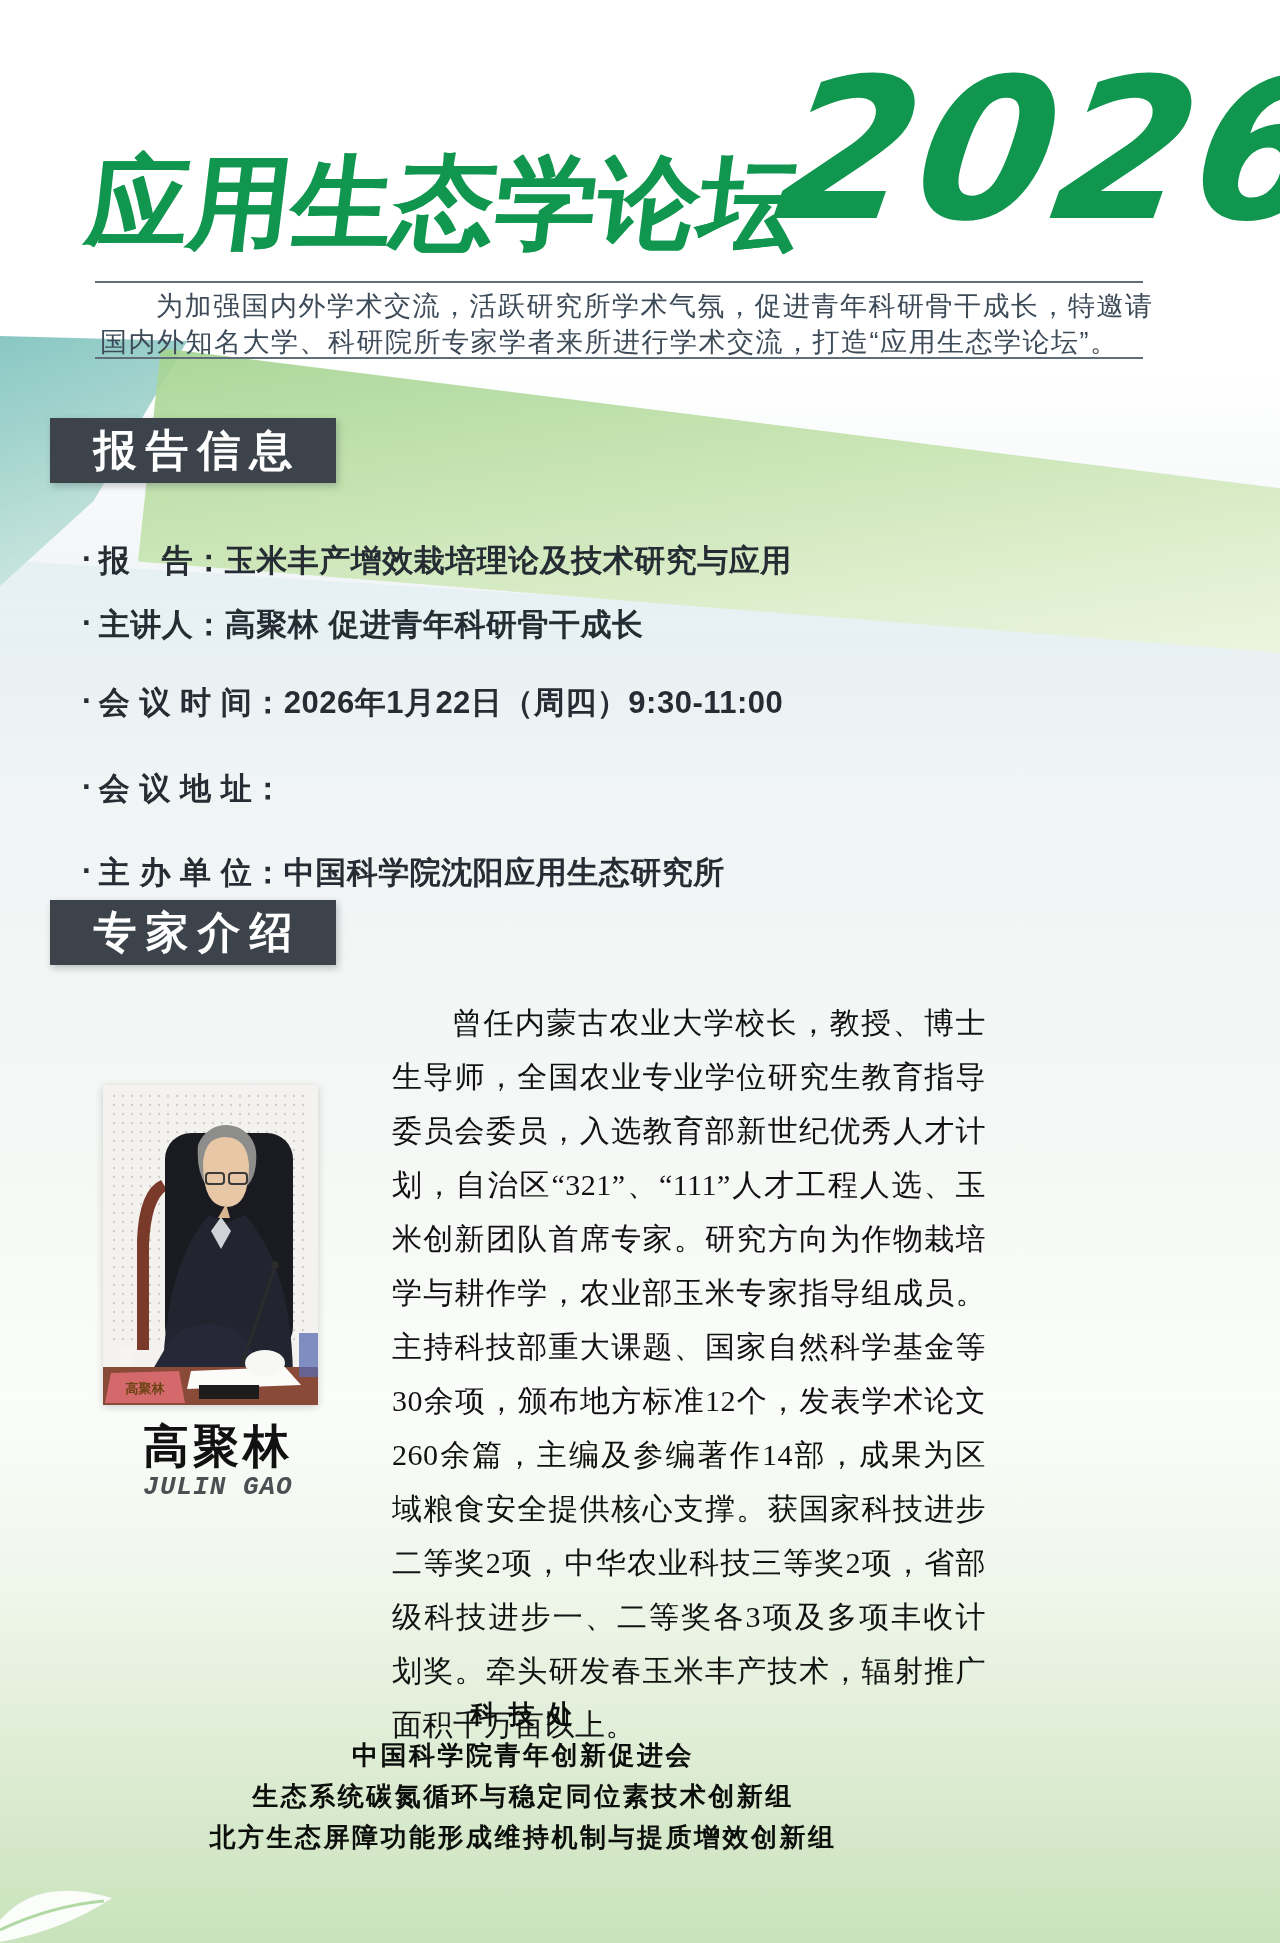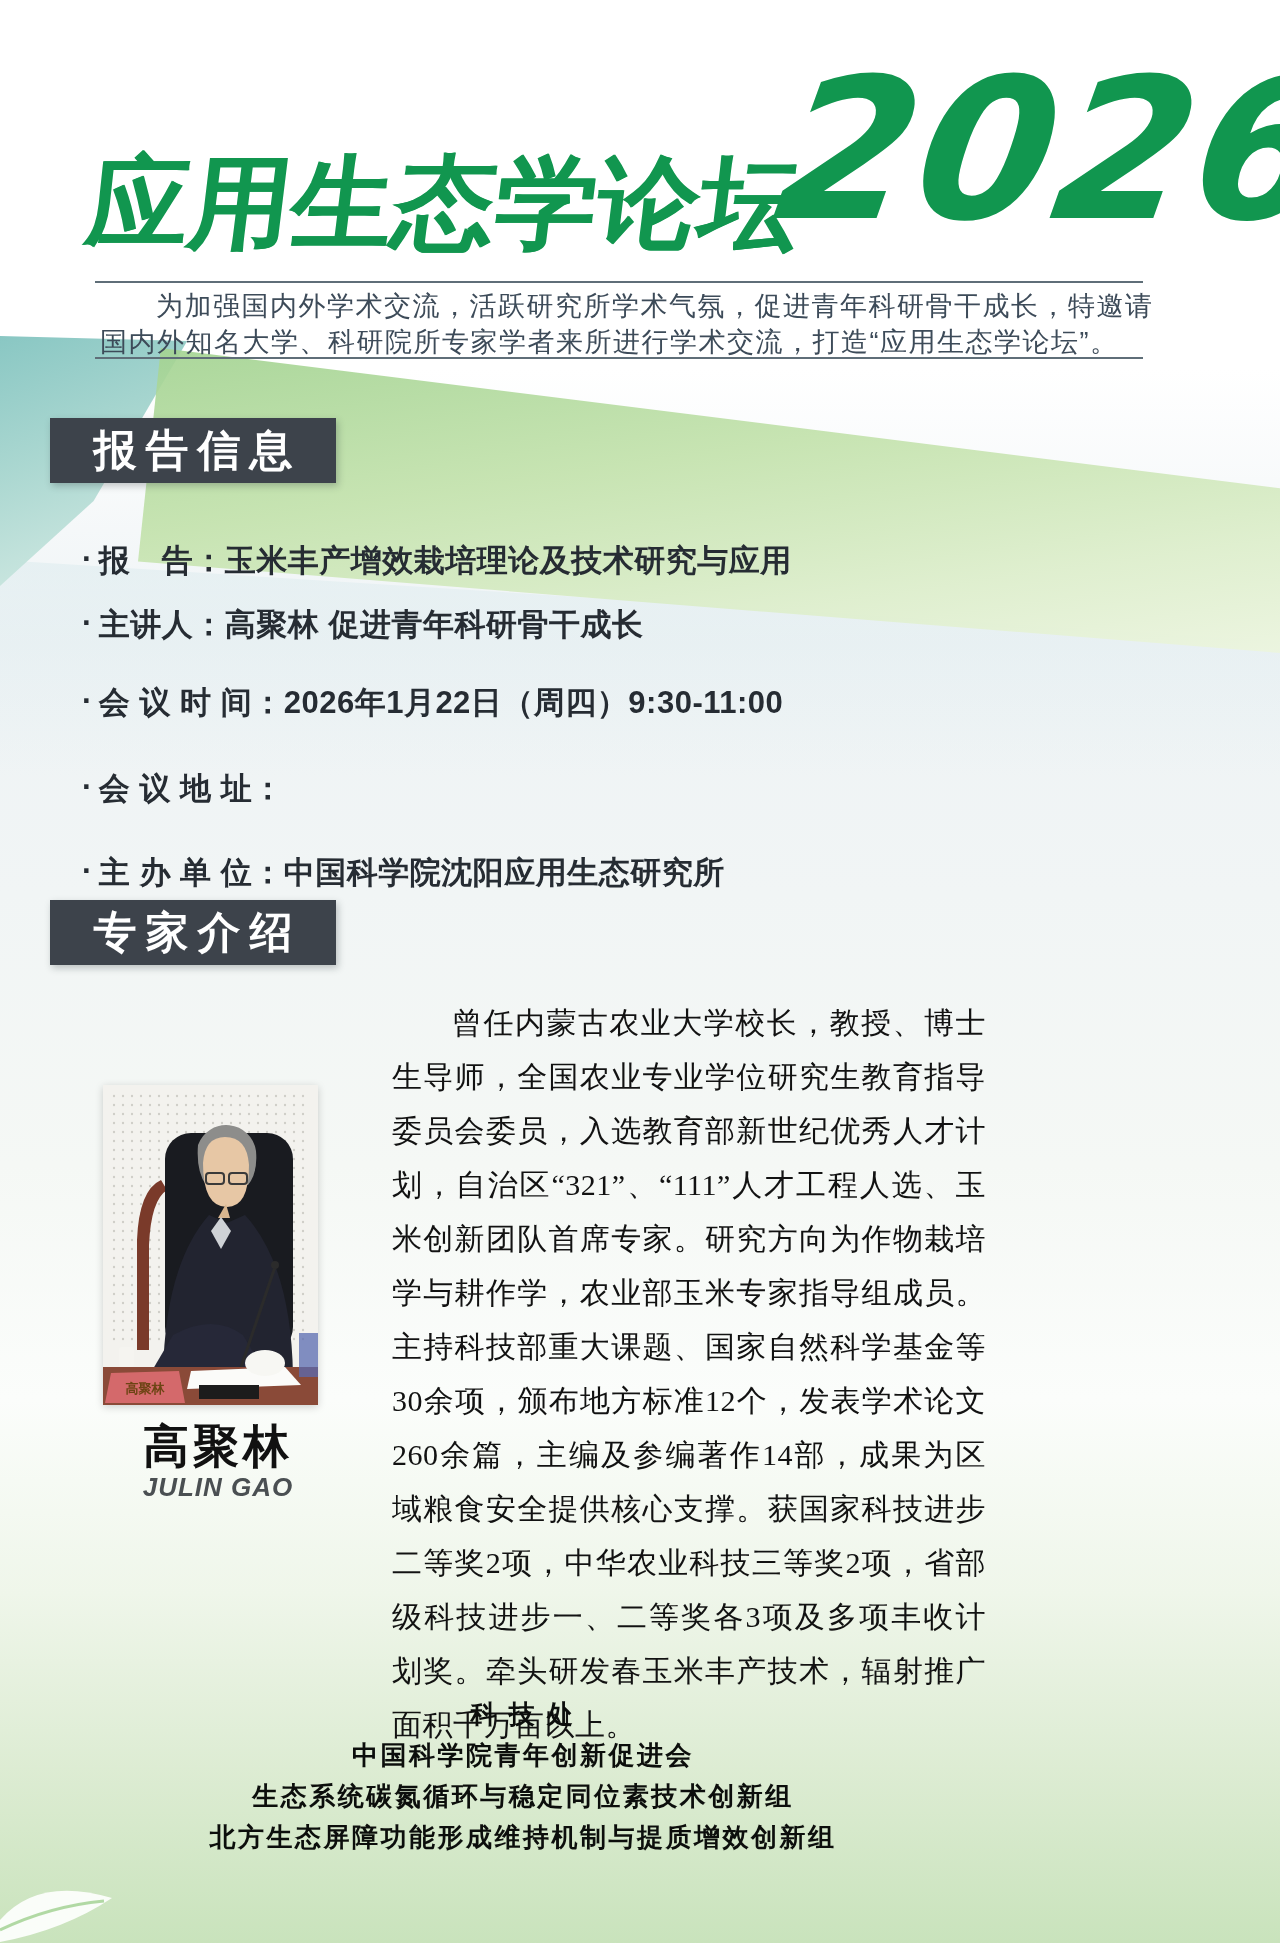"JULIN GAO" .expert-name-en { font-family: none -> Liberation Mono, monospace }
